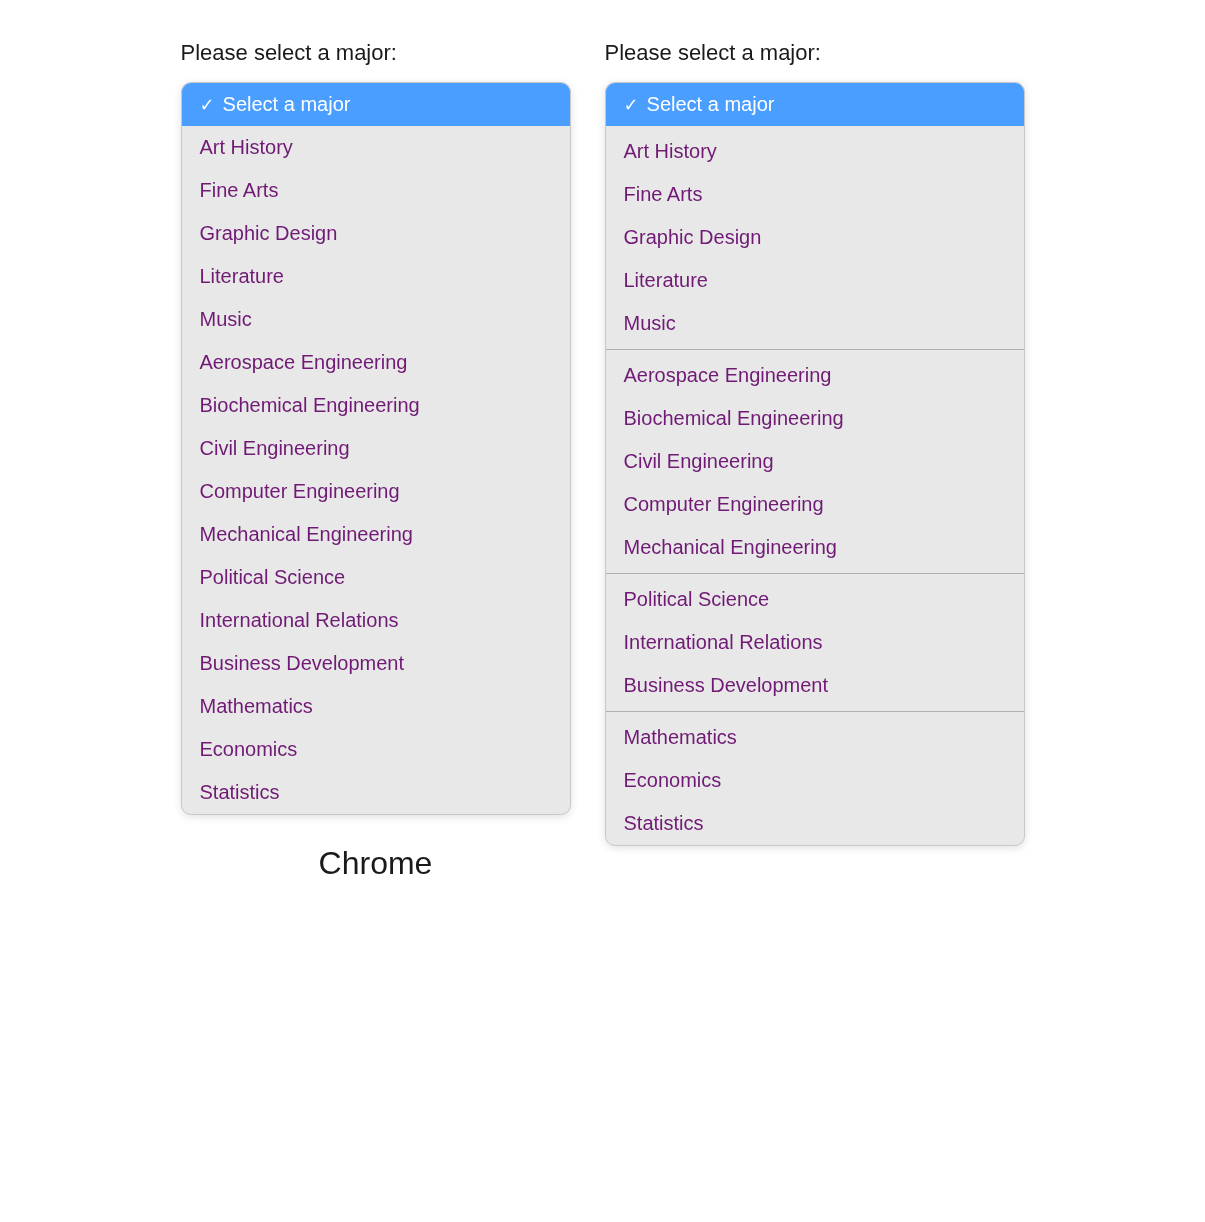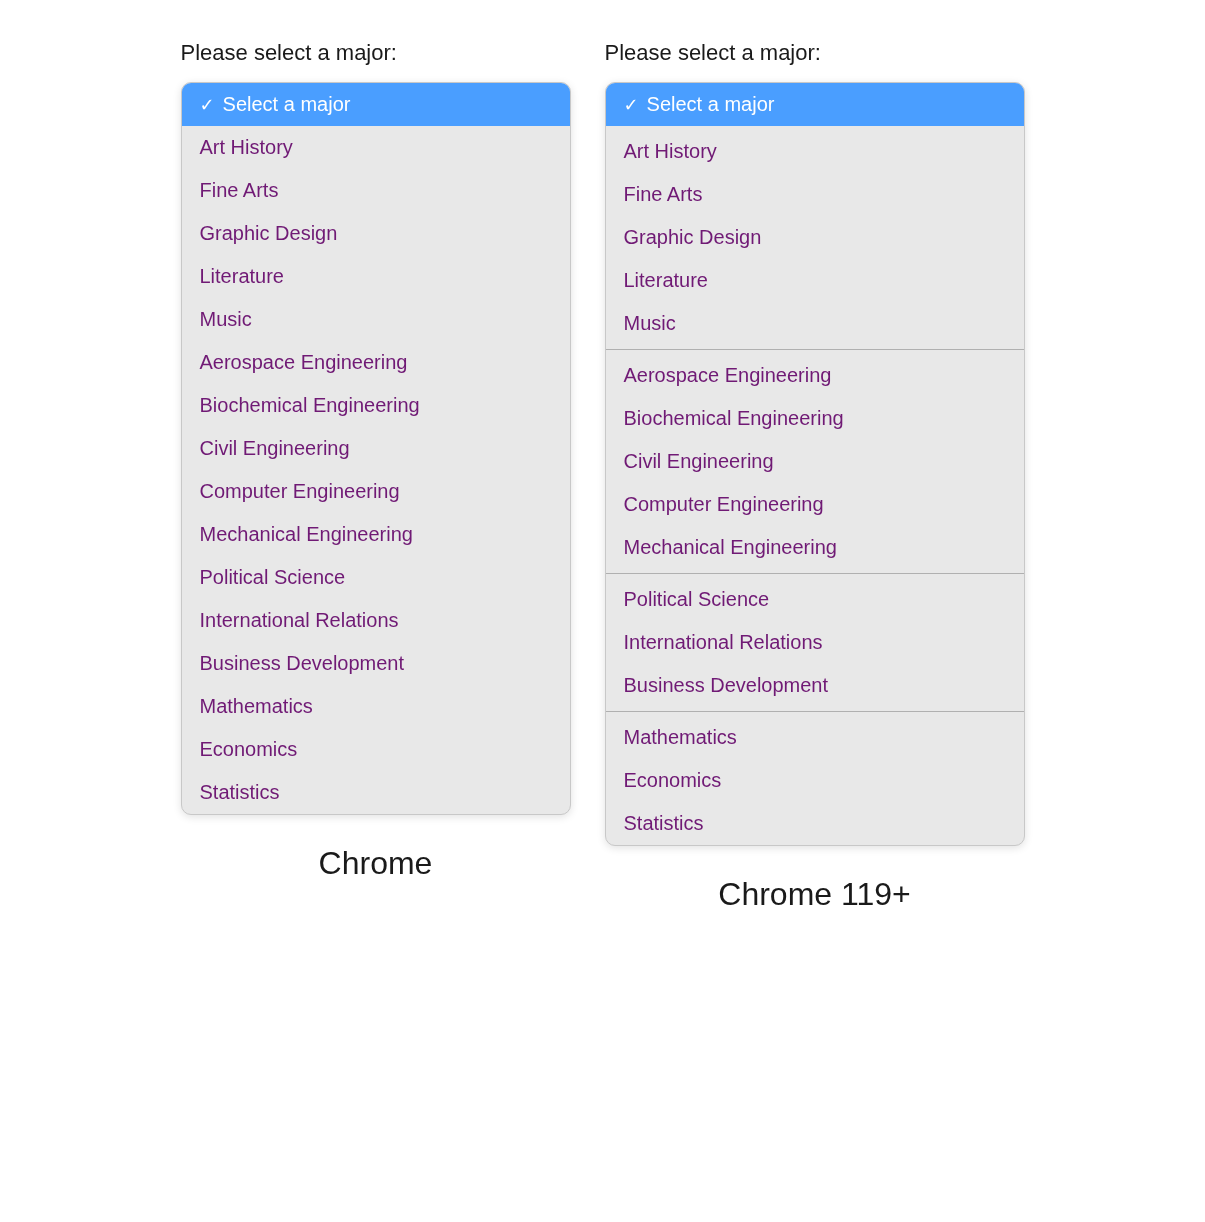"Chrome 119+" p.column-label { html: <p>Chrome 119+</p> -> none }
